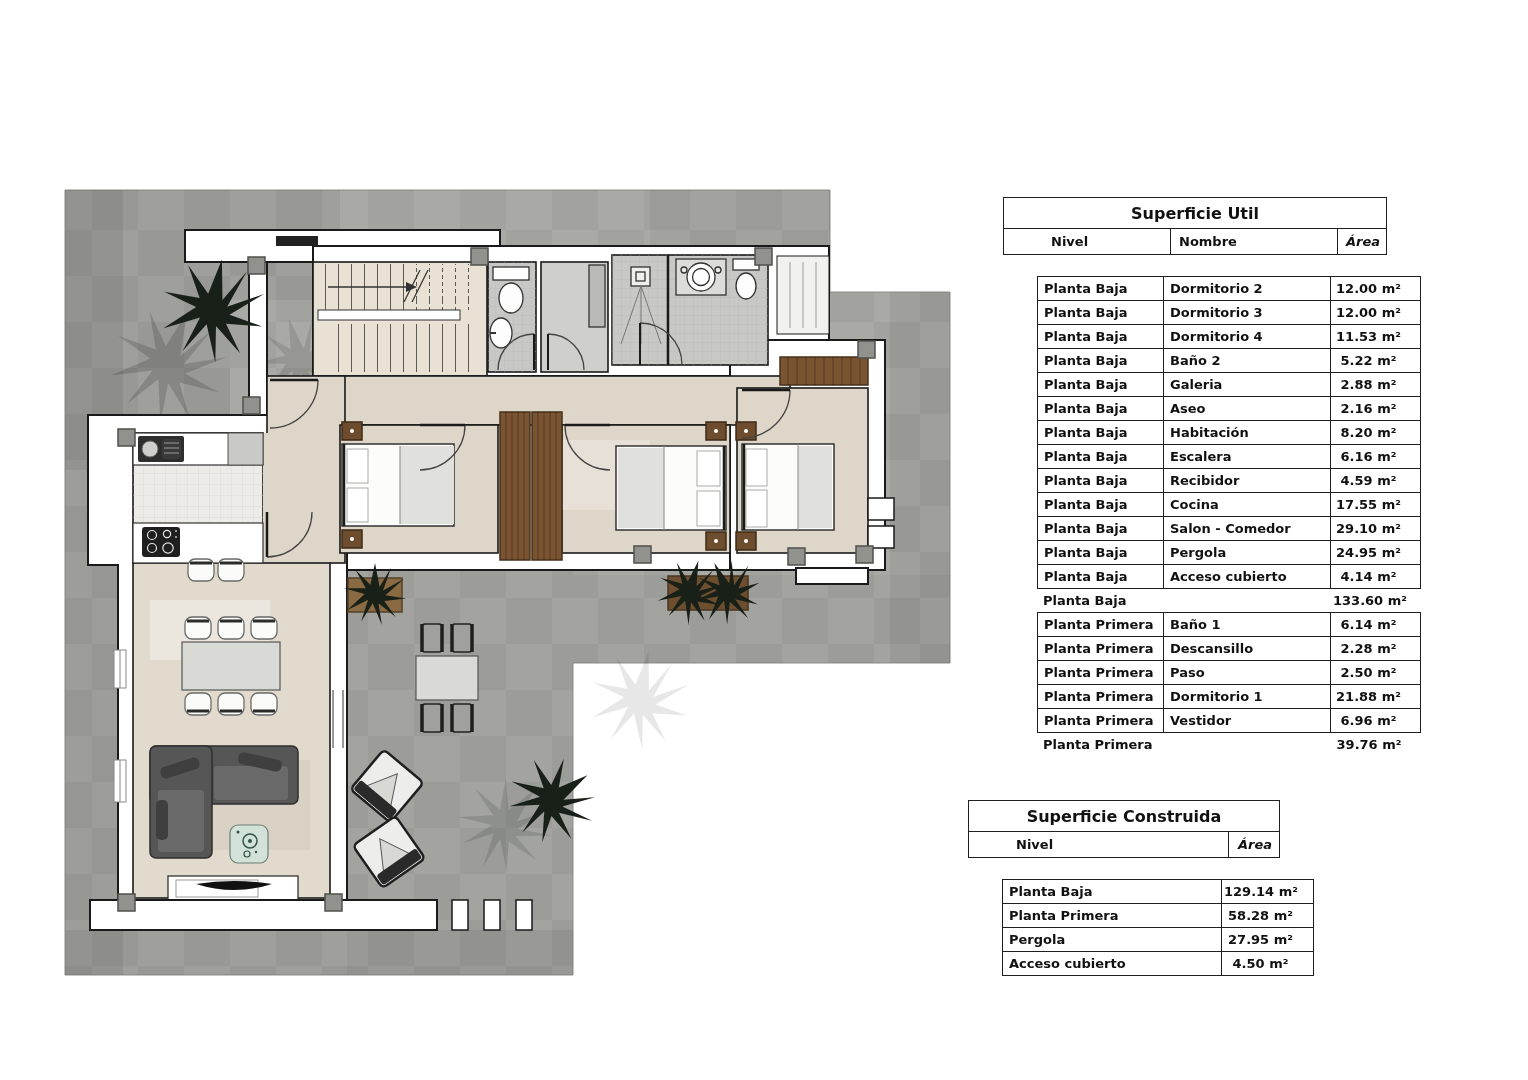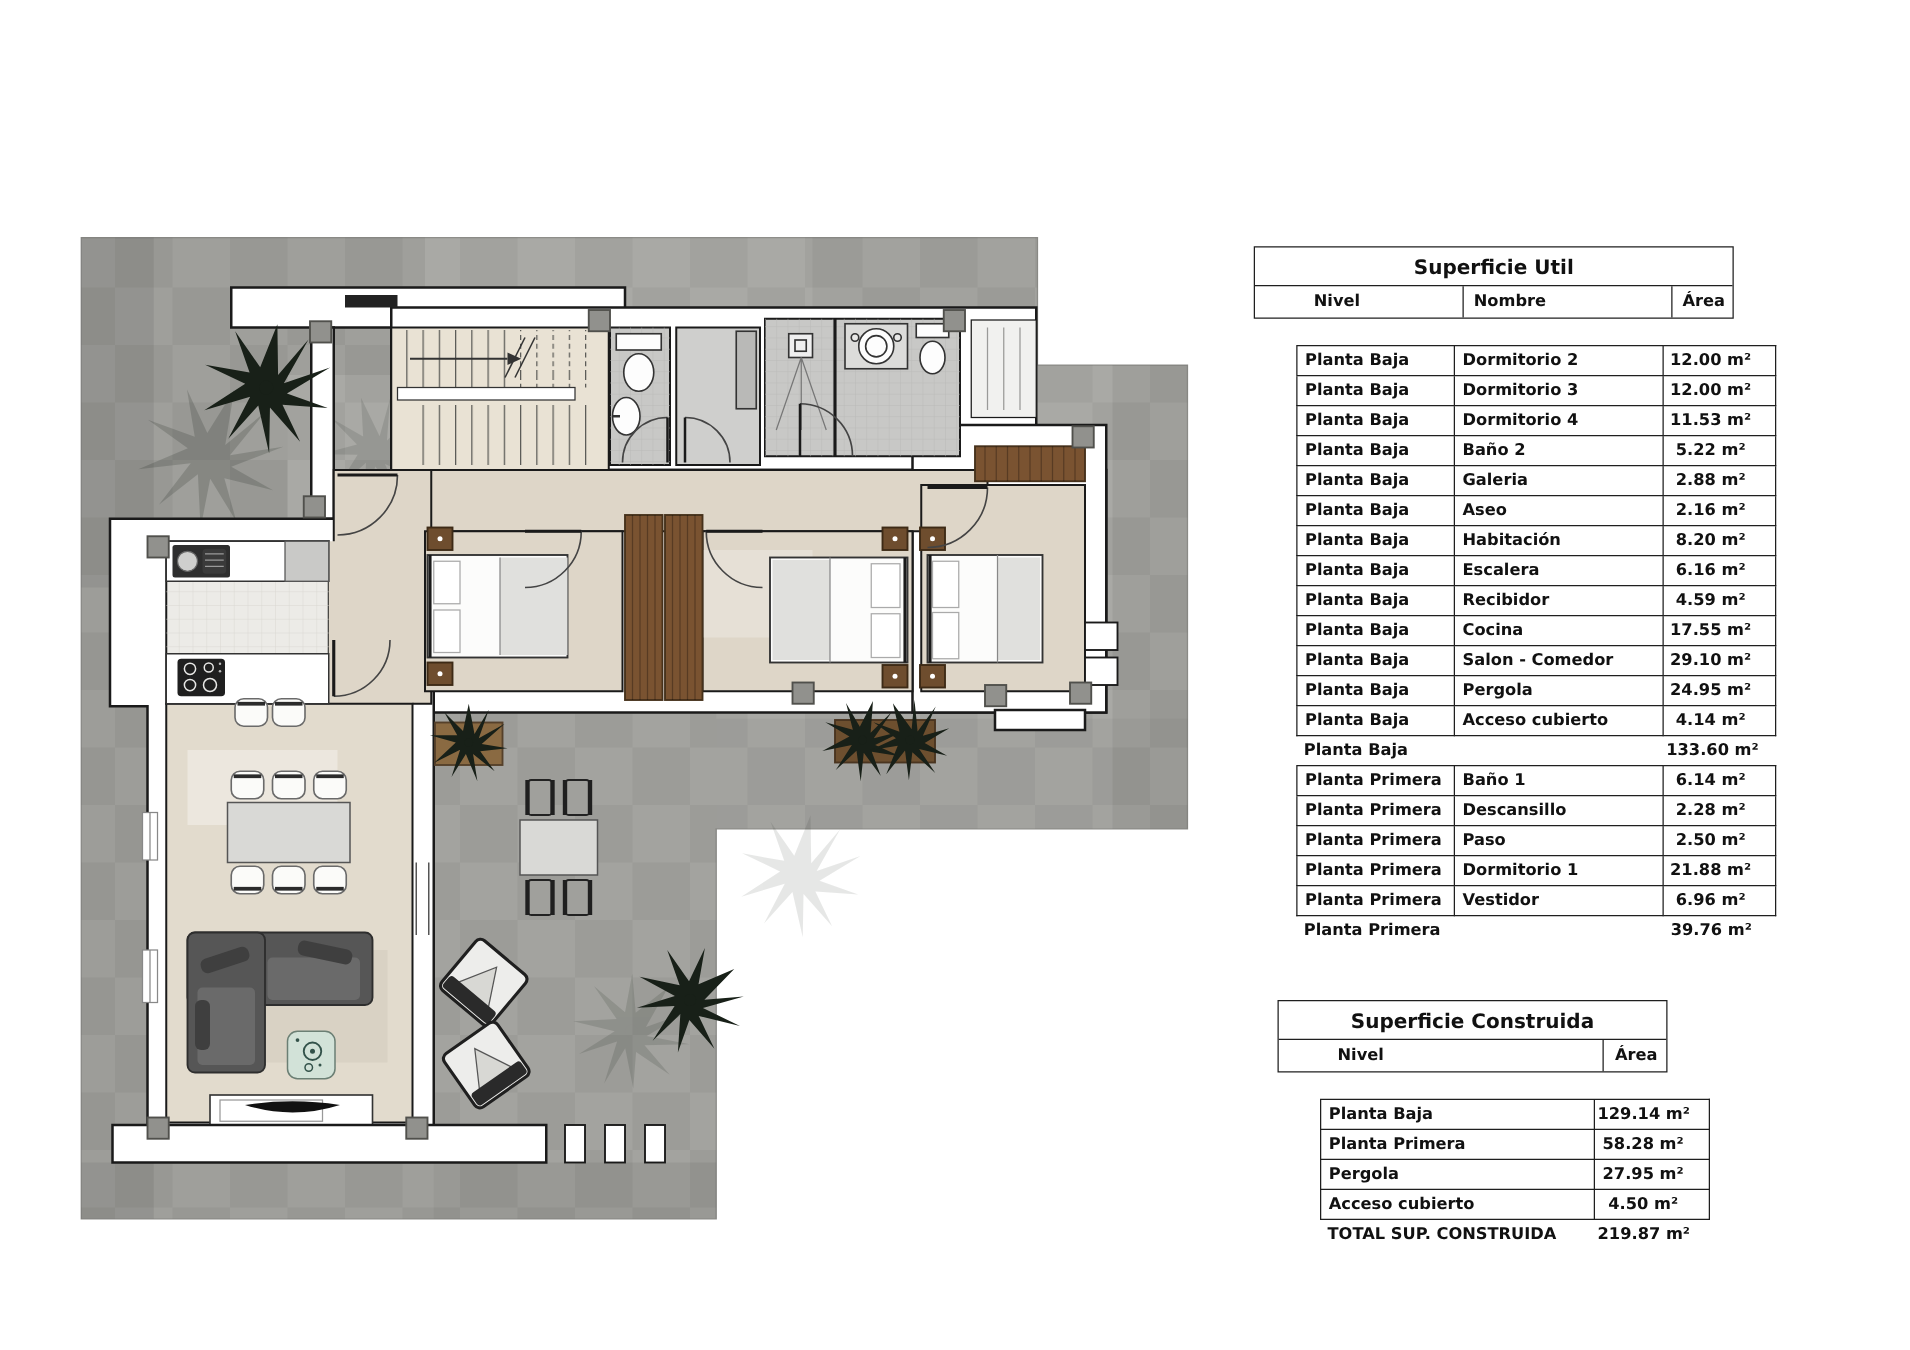"Área" .t-colh.c-area { font-style: none -> italic }
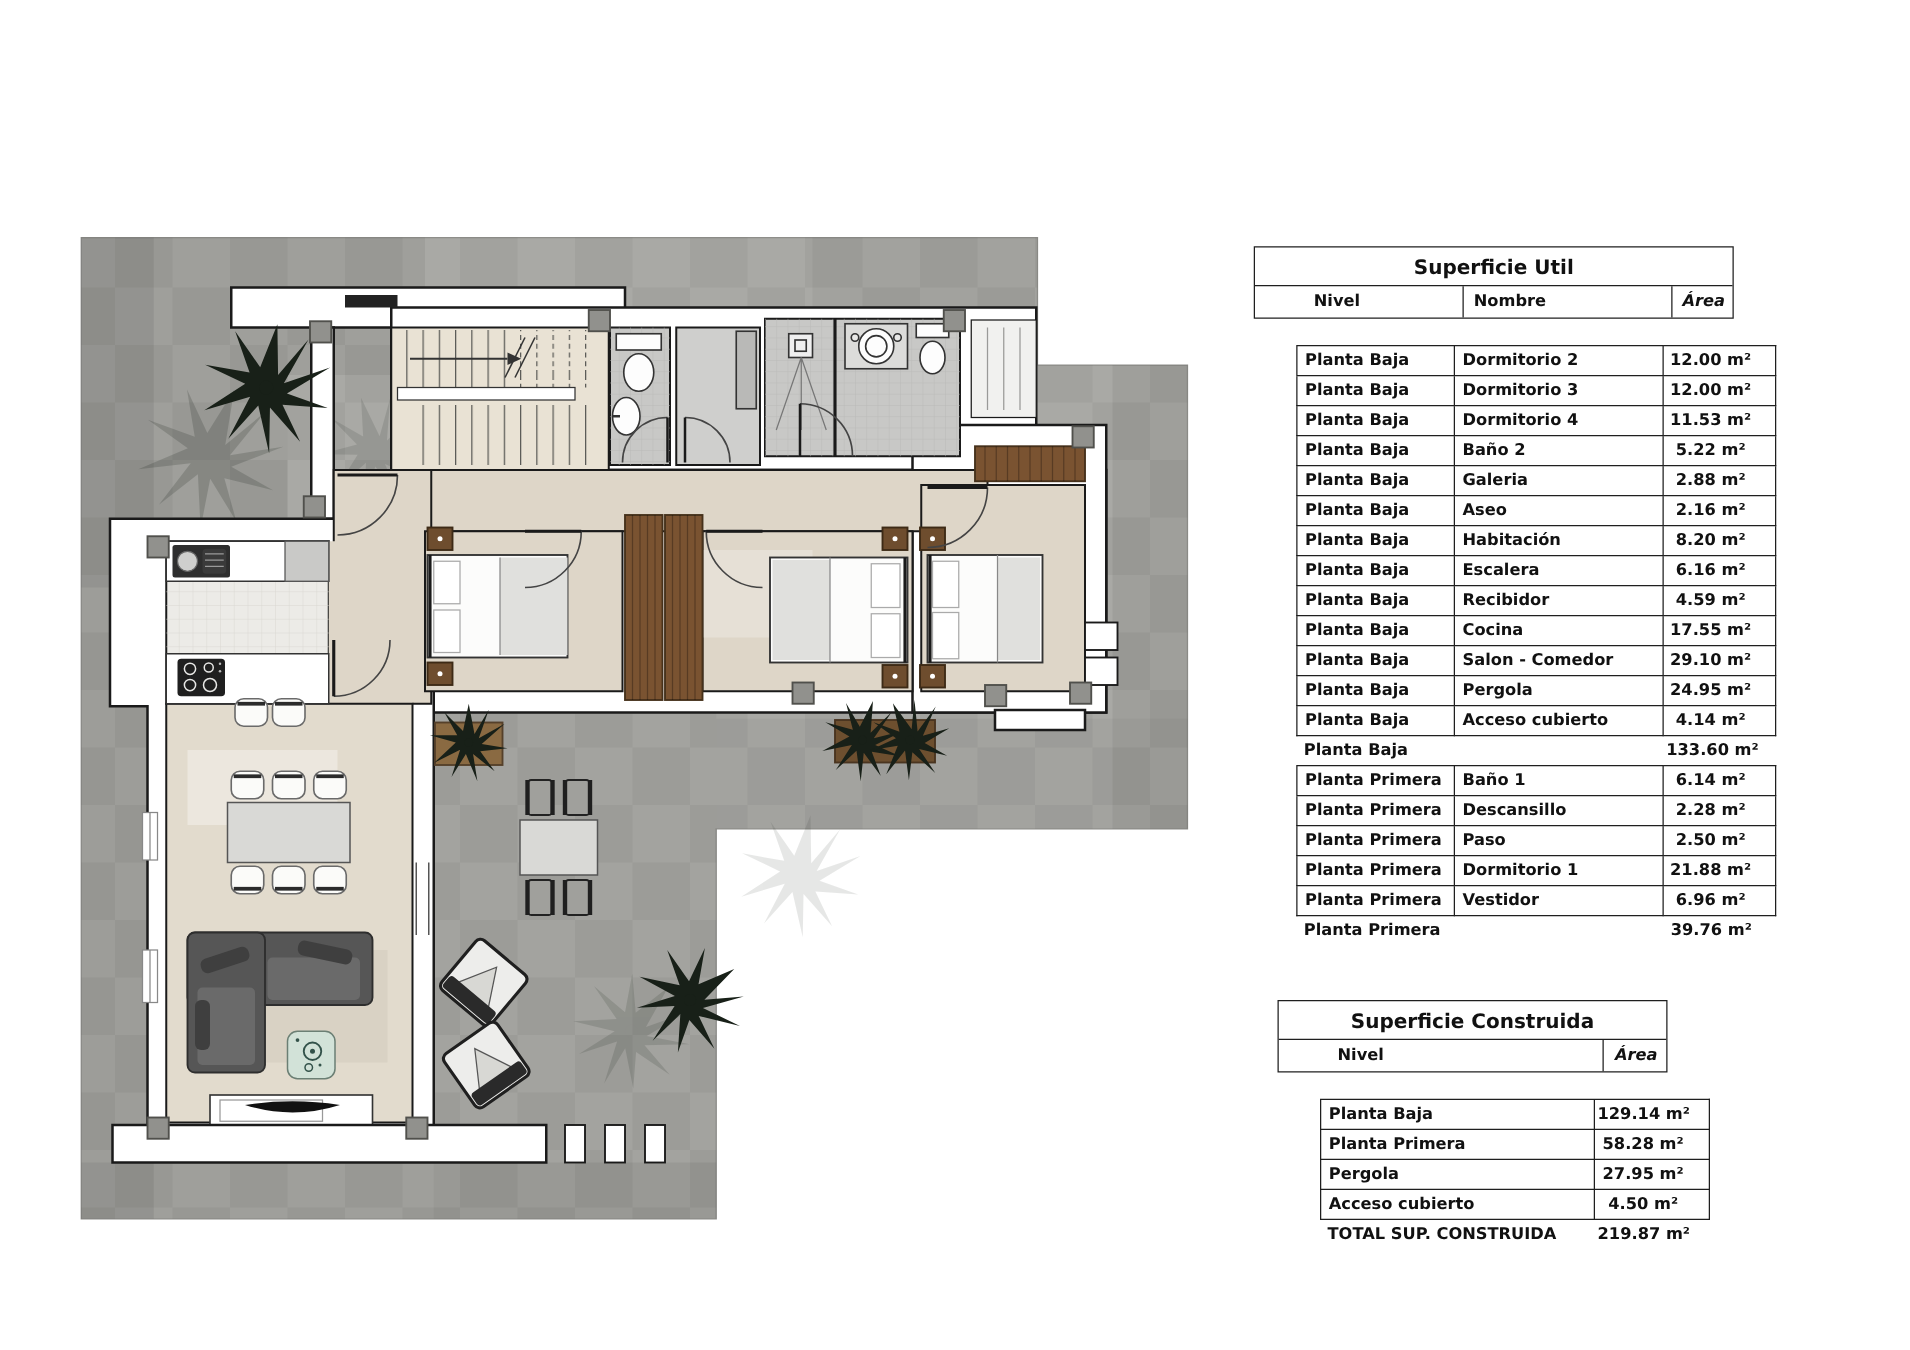"Superficie Construida" div.stable { left: 1022px -> 968px }
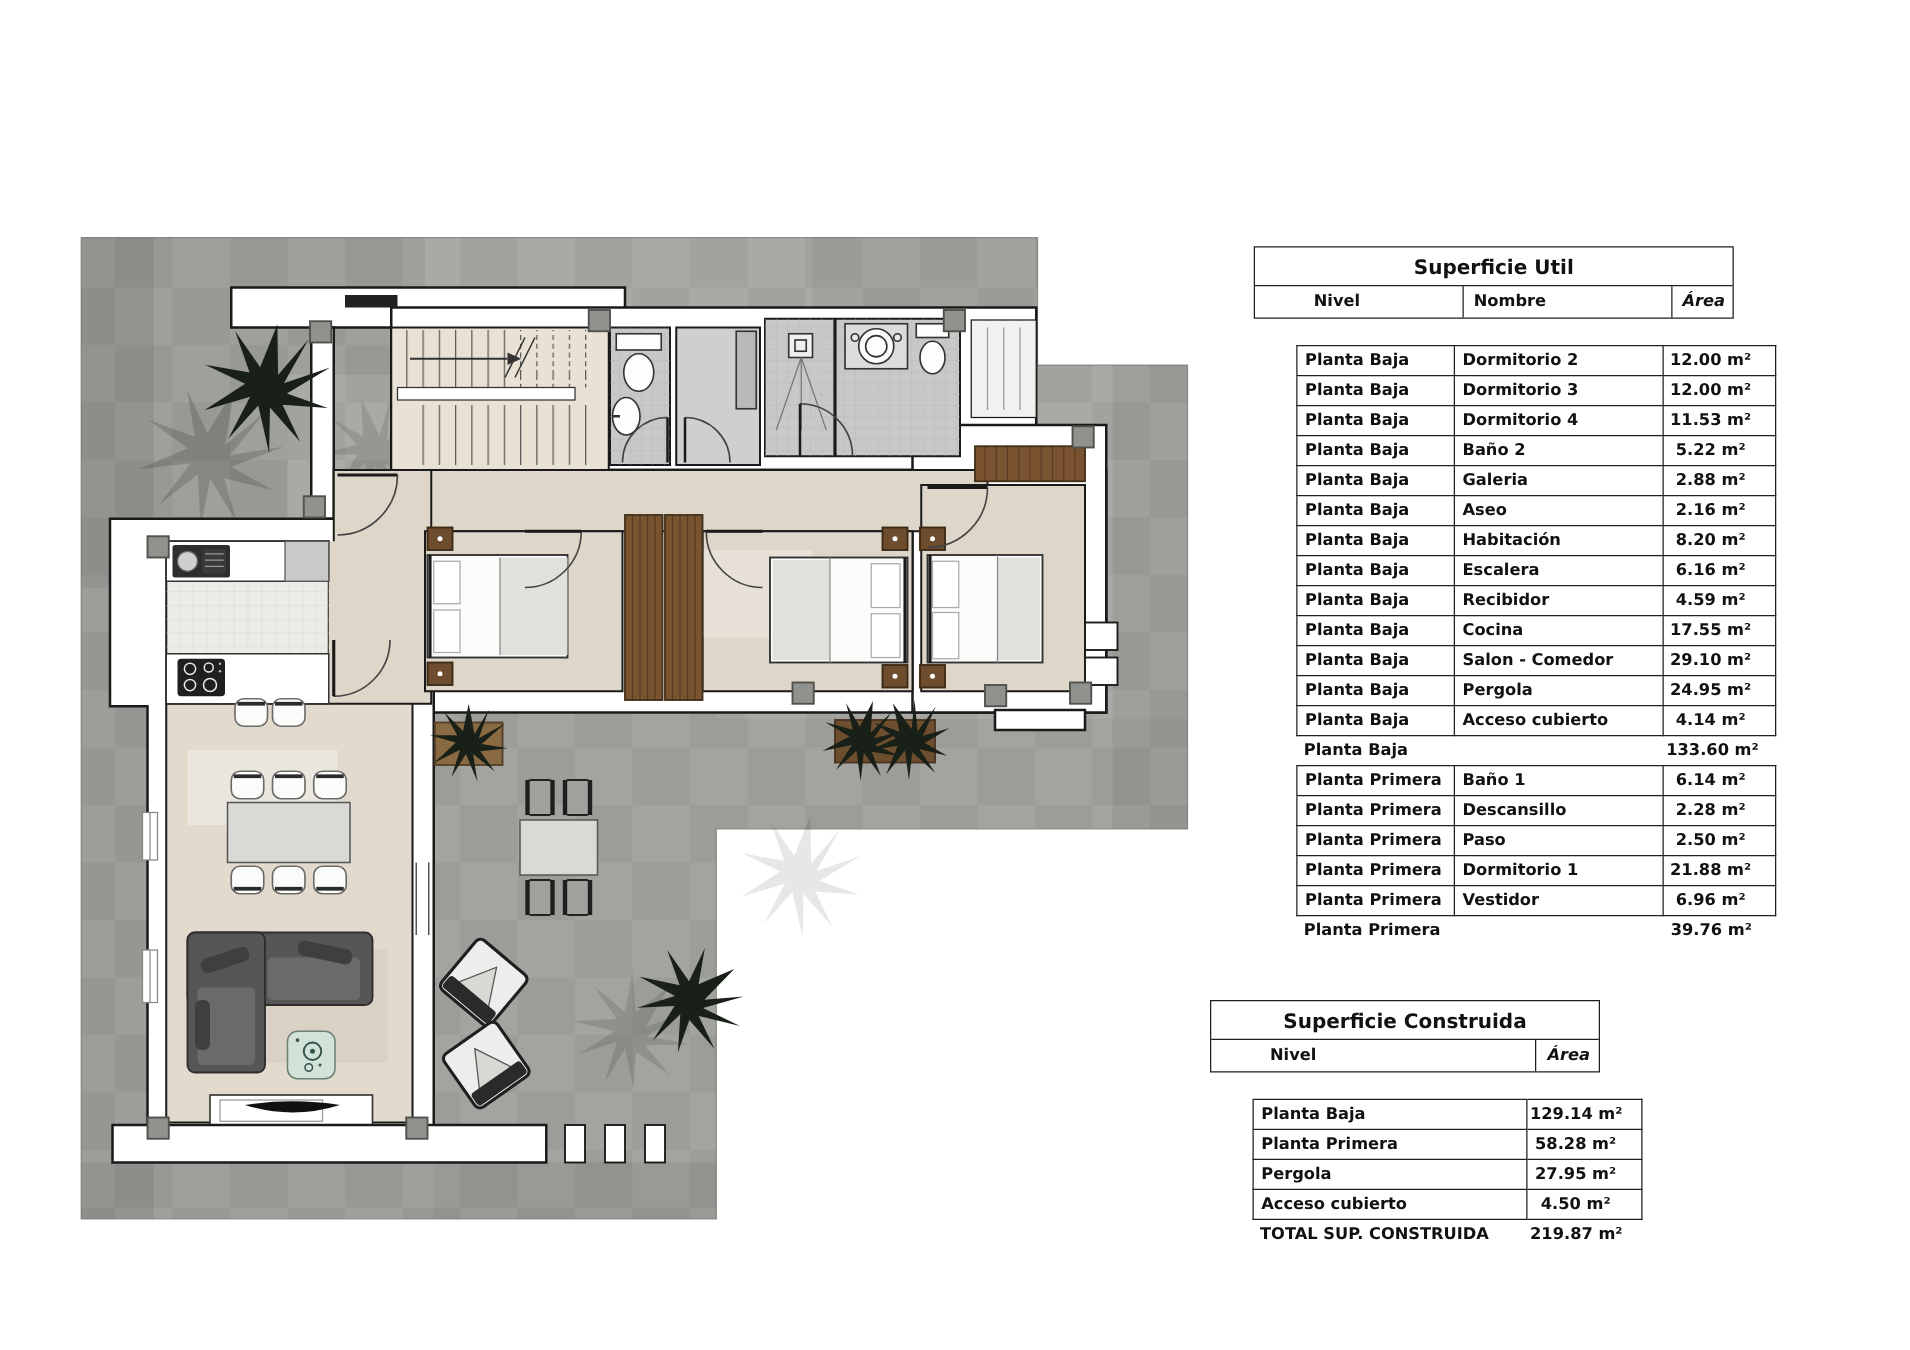"TOTAL SUP. CONSTRUIDA" div.trow { html: <div> <div>TOTAL SUP. CONSTRUIDA</div> <div>219.87 m²</div> </div> -> none }
